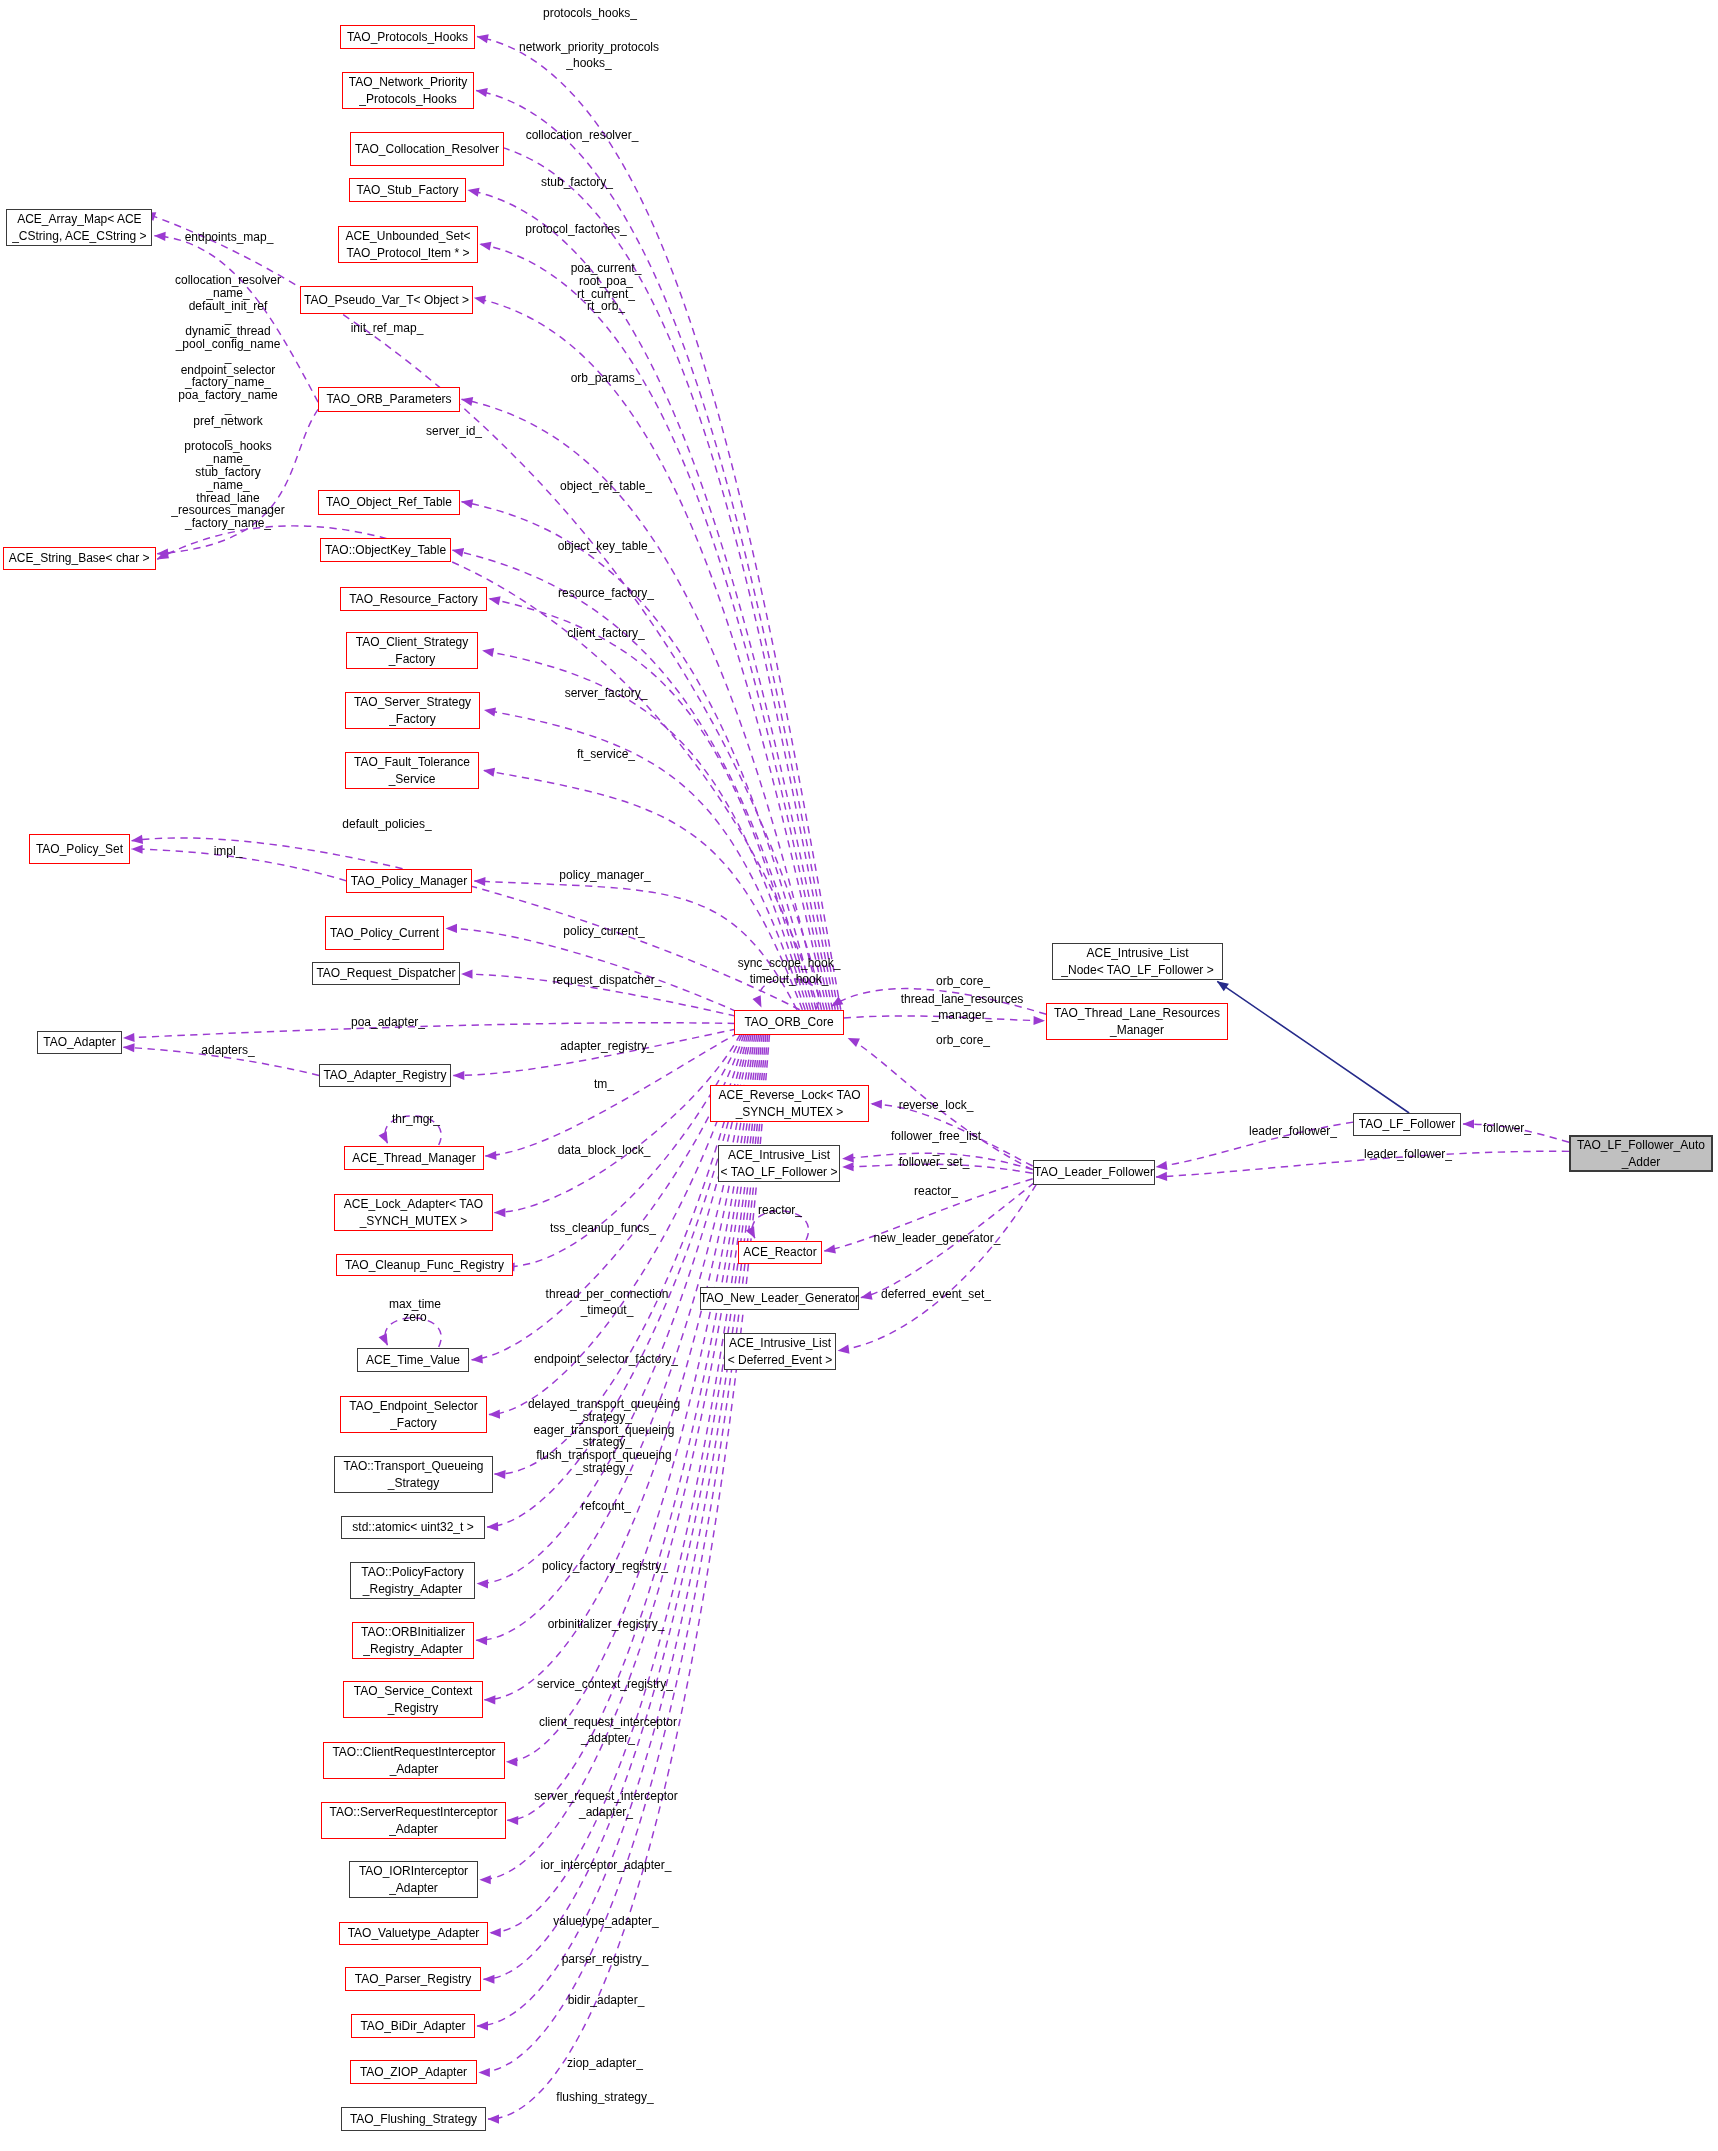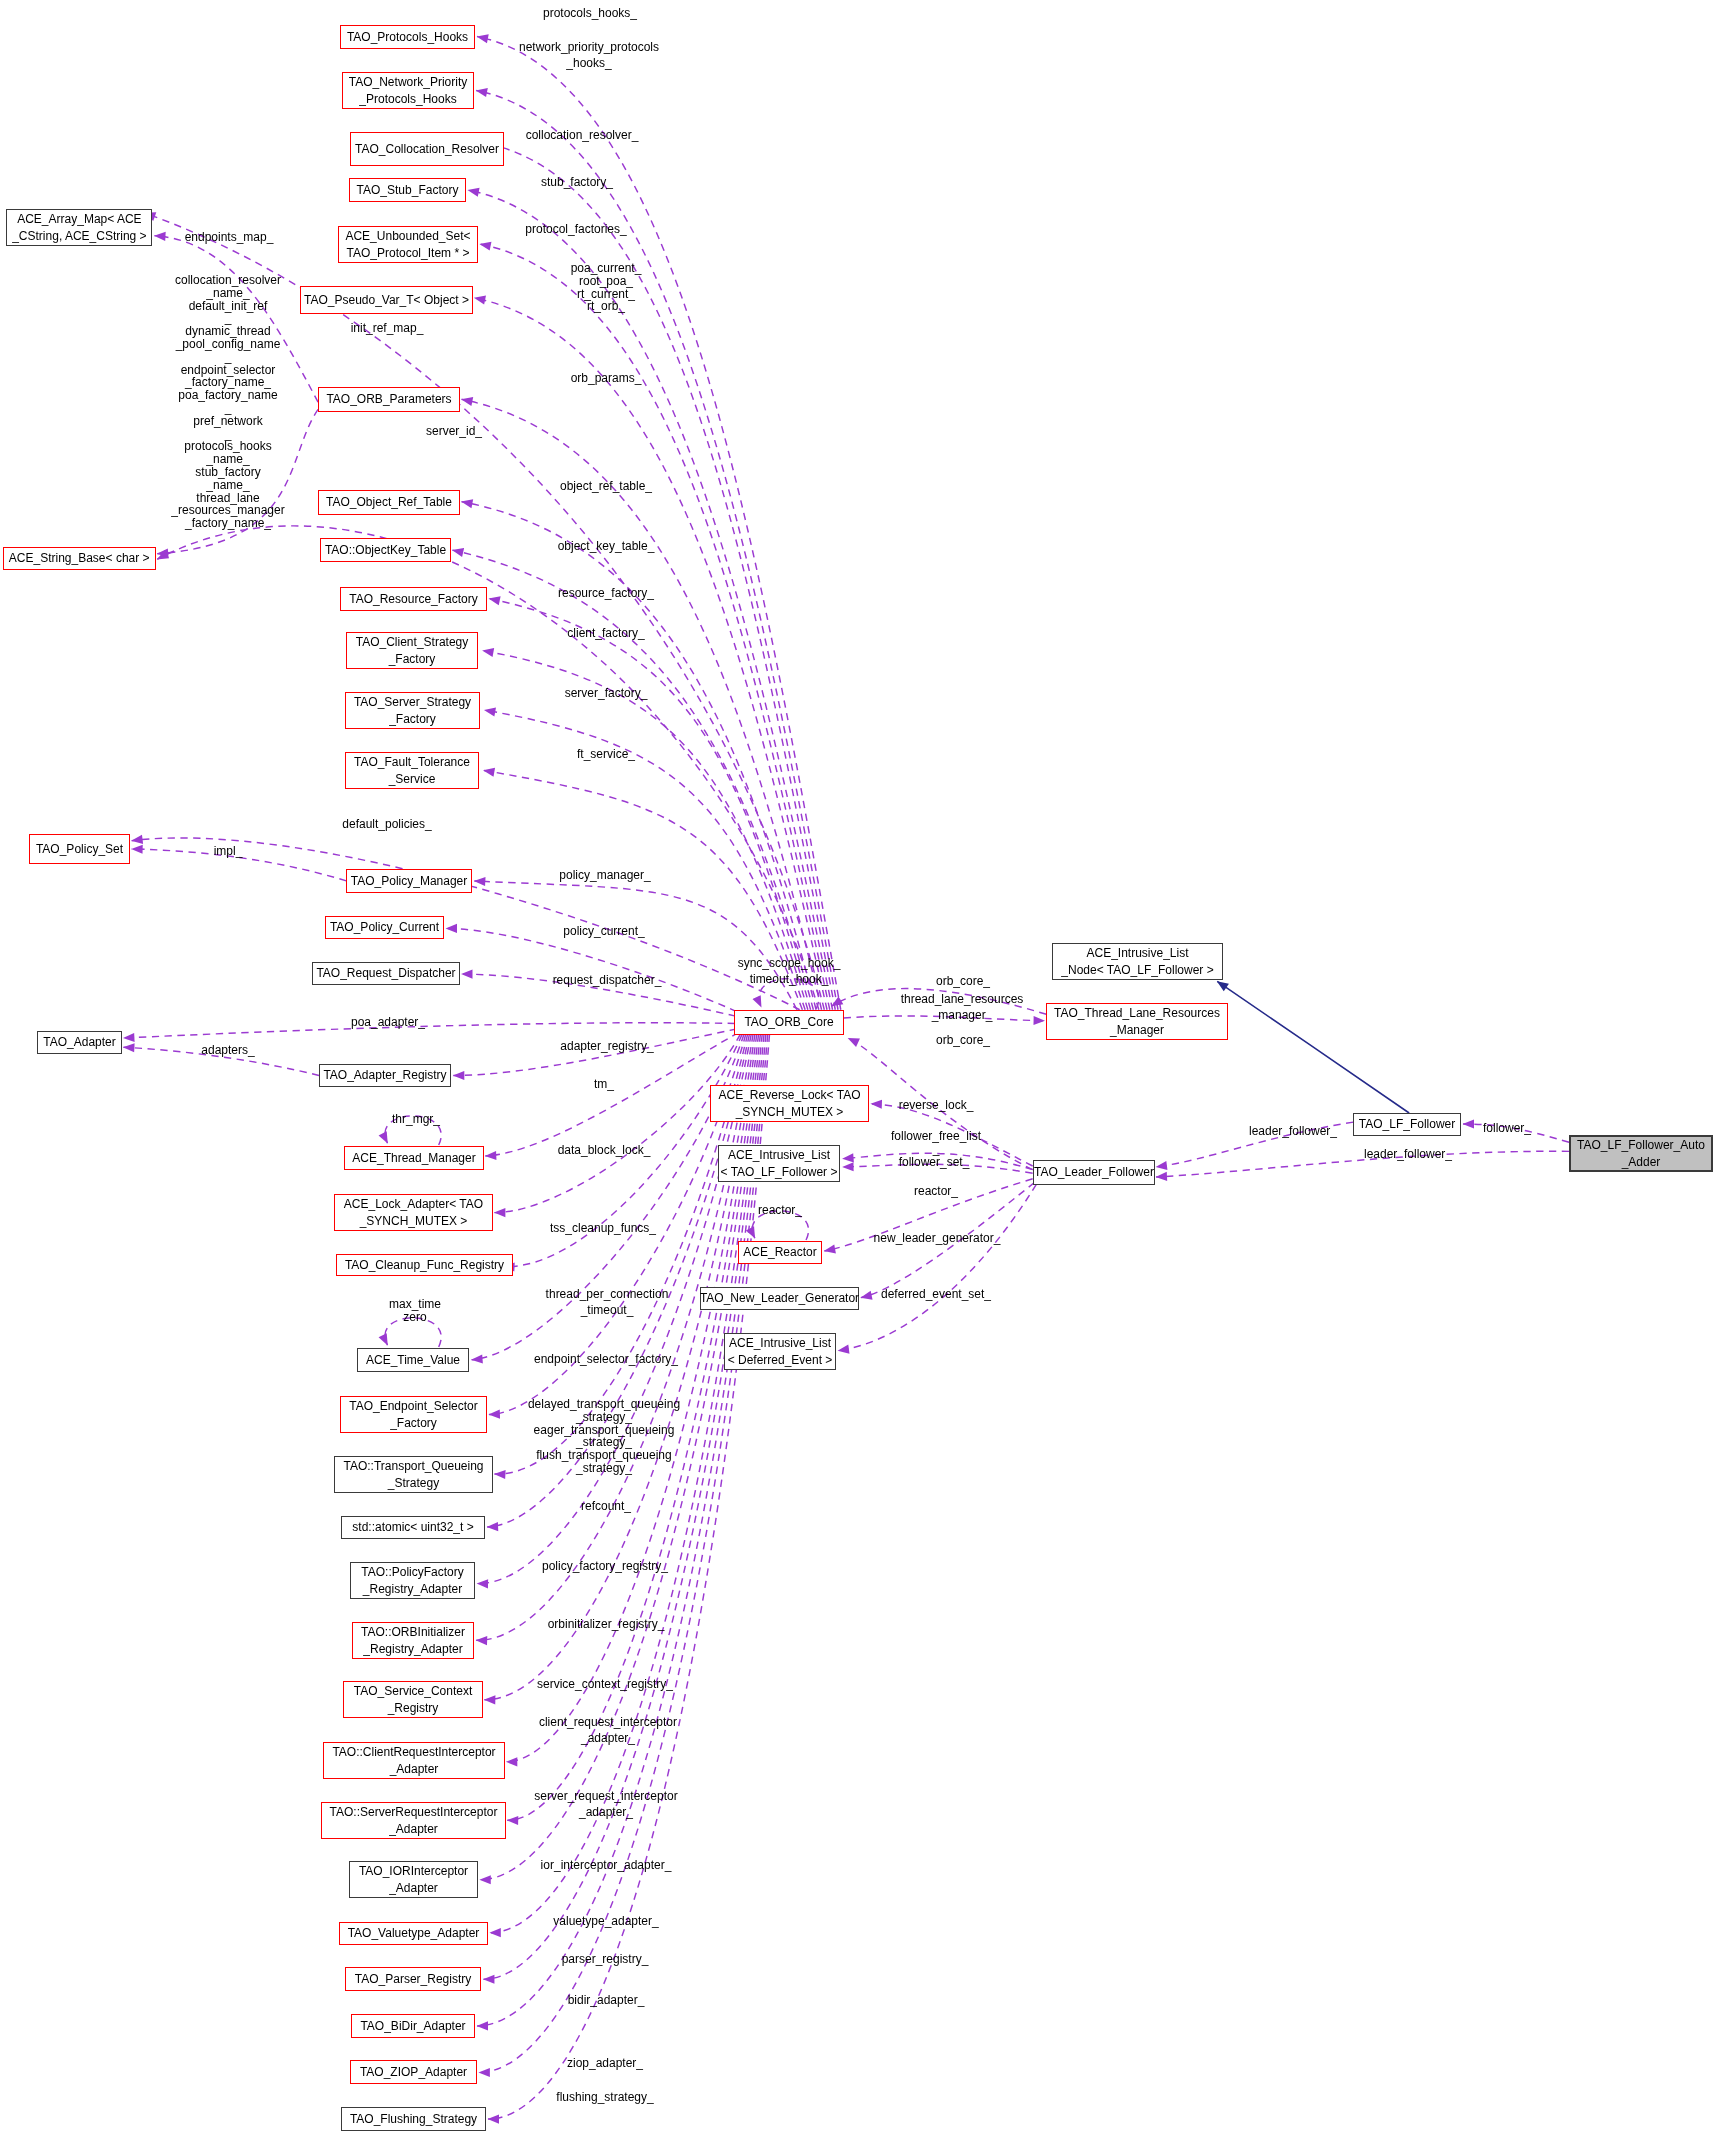"TAO_Policy_Current" div.node { height: 23px -> 34px }
